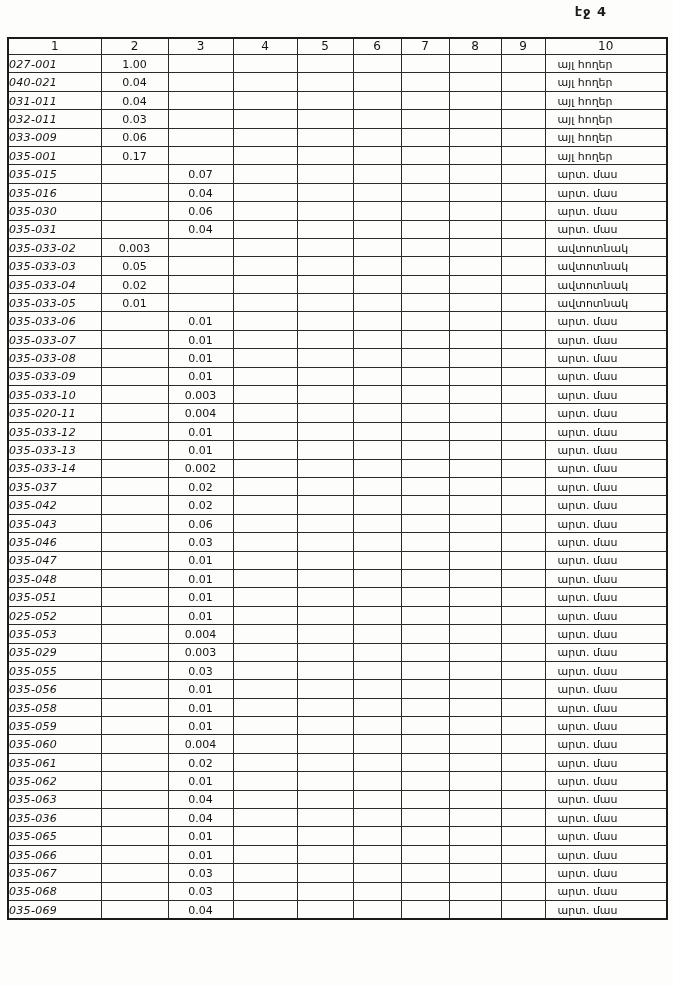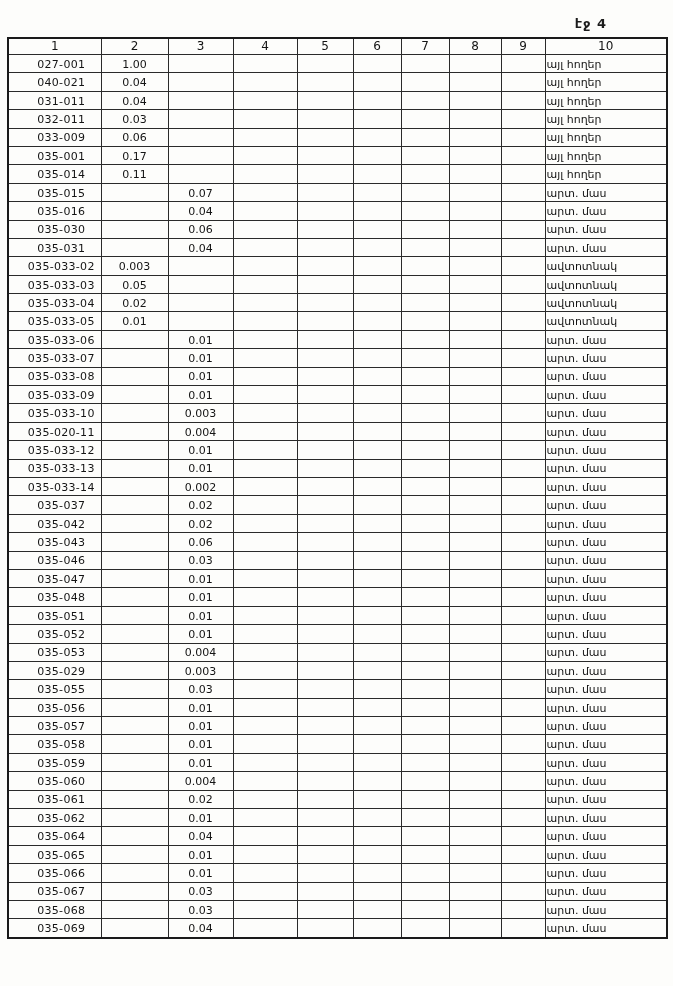"էջ 4" .page-number { top: 16px -> 4px }
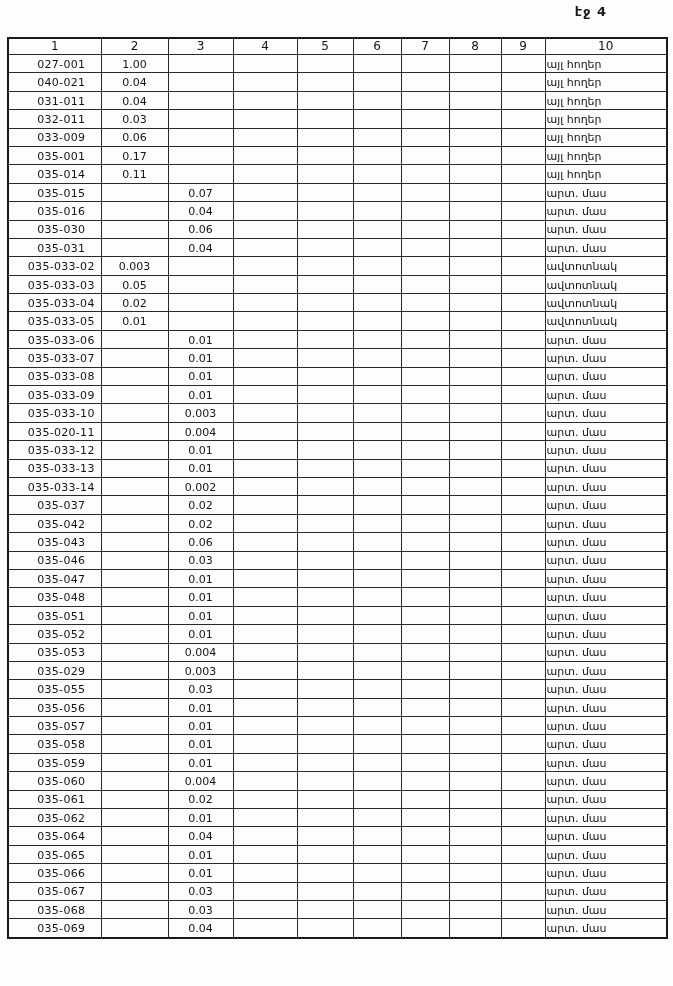"027-001" td.col-code { font-style: none -> italic; padding-left: 13px -> 0; text-align: center -> left }
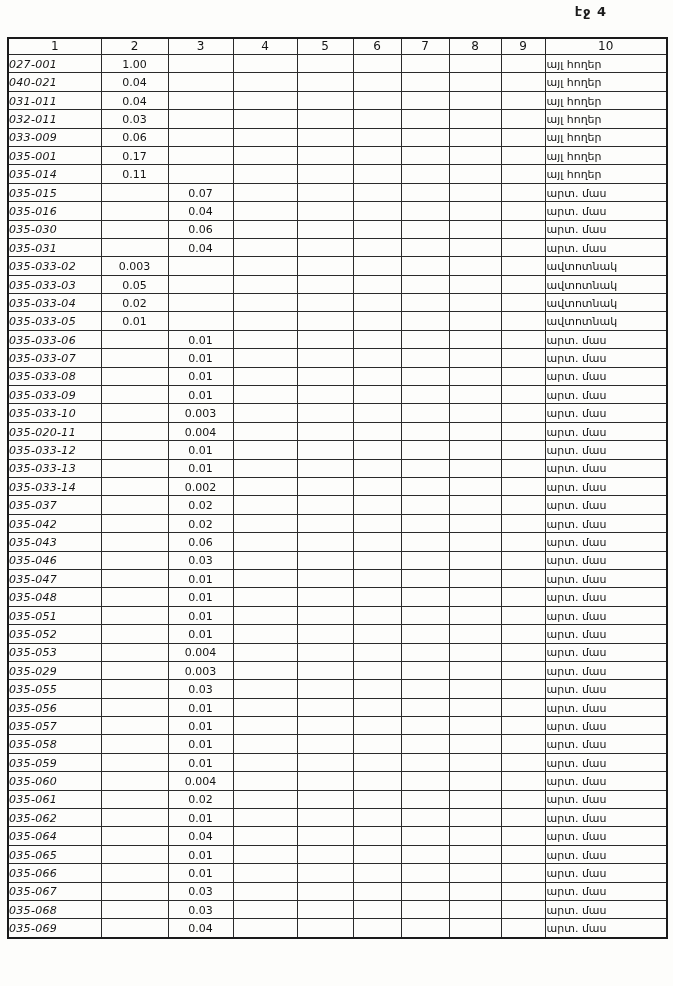"այլ հողեր" td.col-type { padding-left: 1px -> 12px }
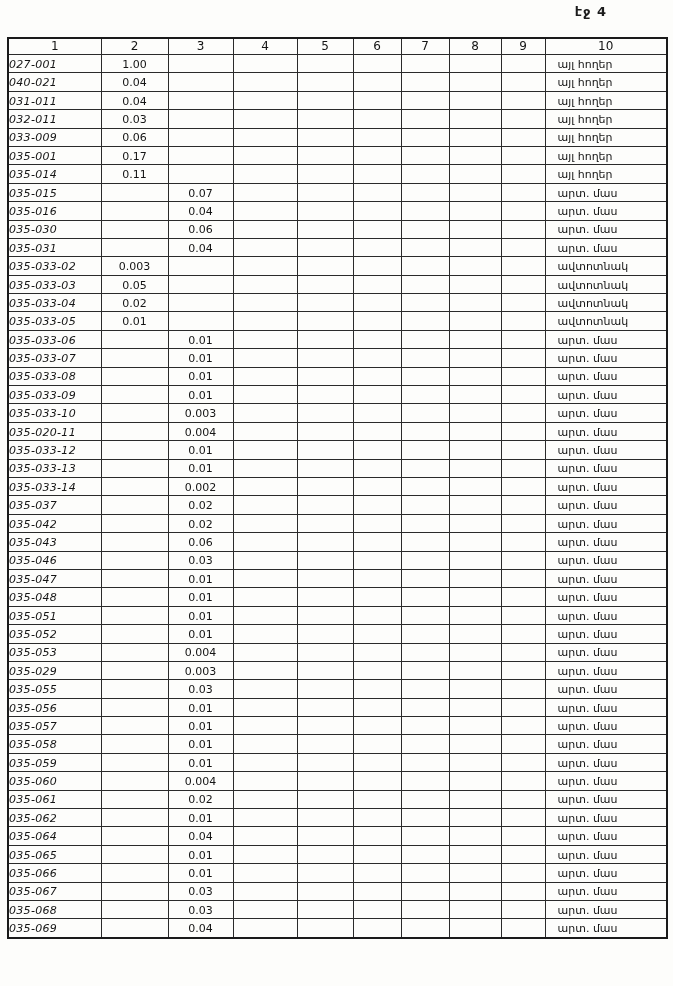"035-014" tr { html: <tr> <td>035-014</td> <td>0.11</td> <td></td> <td></td> <td></td> <td></td> <td></td> <td></td> <td></td> <td>այլ հողեր</td> </tr> -> none }
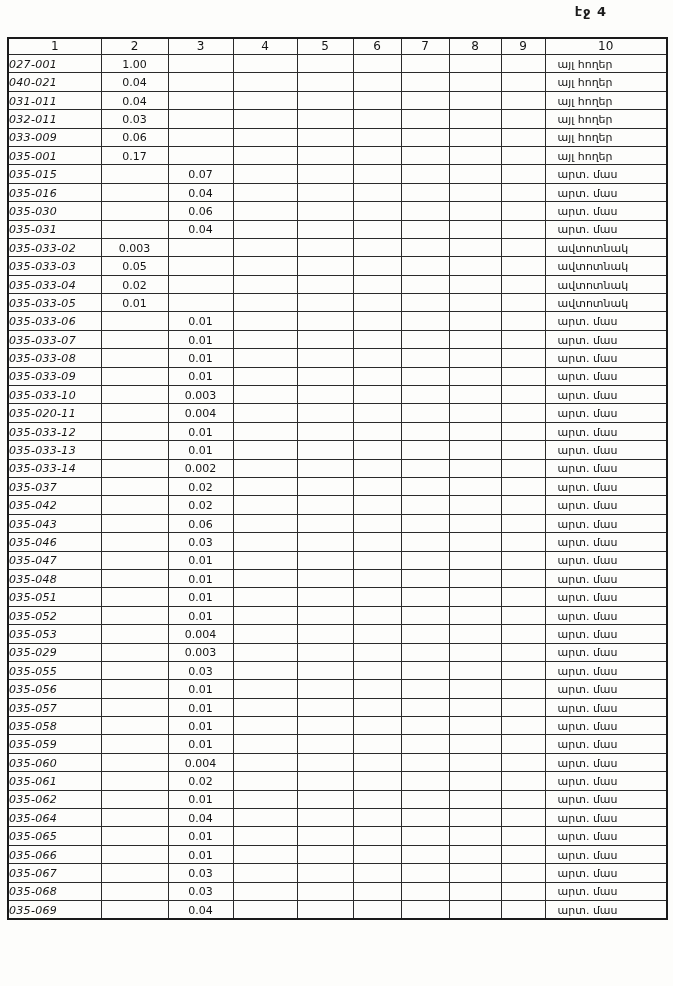"035-052" td.col-code { text: 035-052 -> 025-052 }
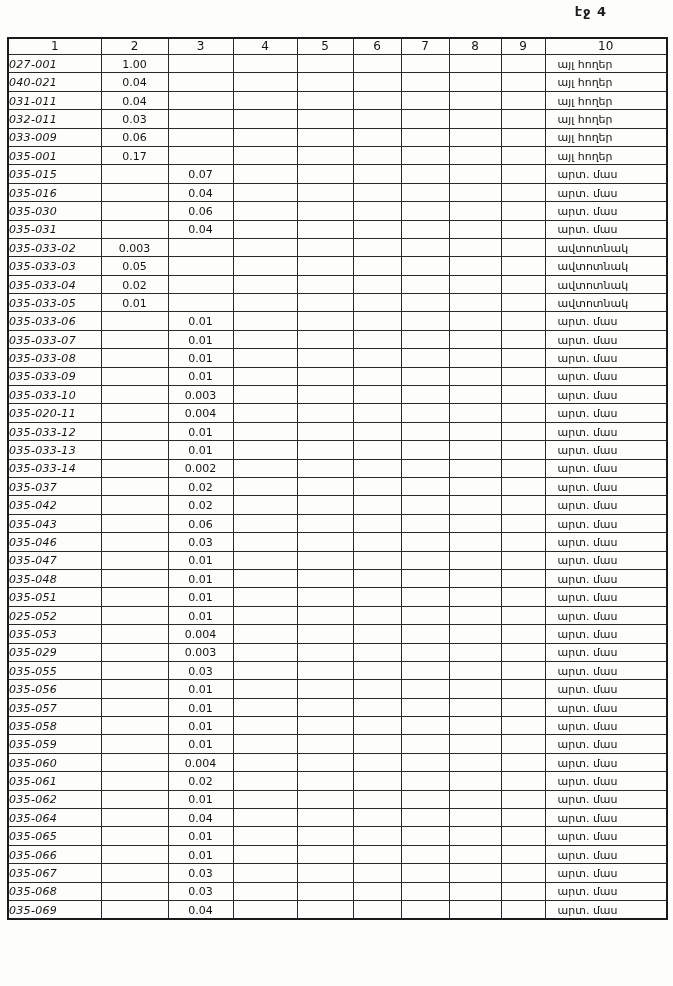"035-057" tr { html: <tr> <td>035-057</td> <td></td> <td>0.01</td> <td></td> <td></td> <td></td> <td></td> <td></td> <td></td> <td>արտ. մաս</td> </tr> -> none }
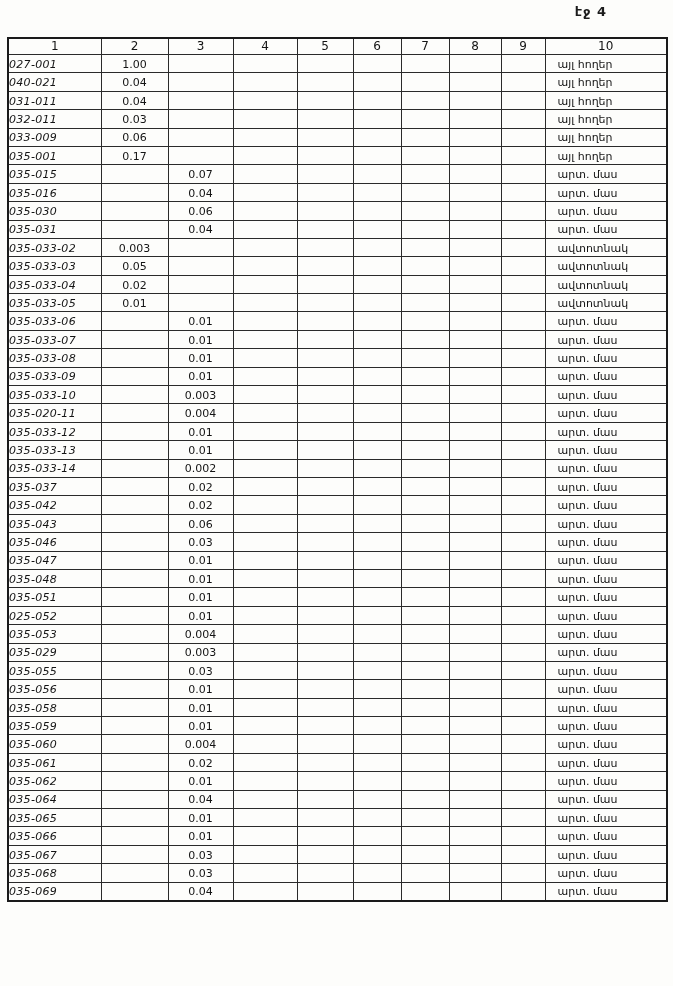"035-063" tr { html: none -> <tr> <td>035-063</td> <td></td> <td>0.04</td> <td></td> <td></td> <td></td> <td></td> <td></td> <td></td> <td>արտ. մաս</td> </tr> }
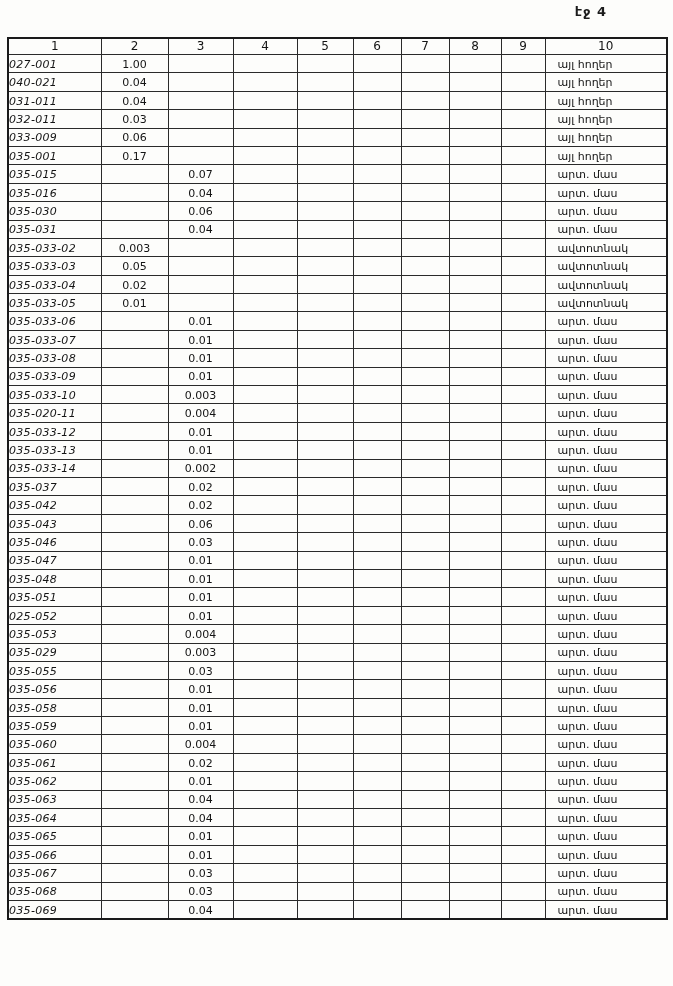"035-064" td.col-code { text: 035-064 -> 035-036 }
